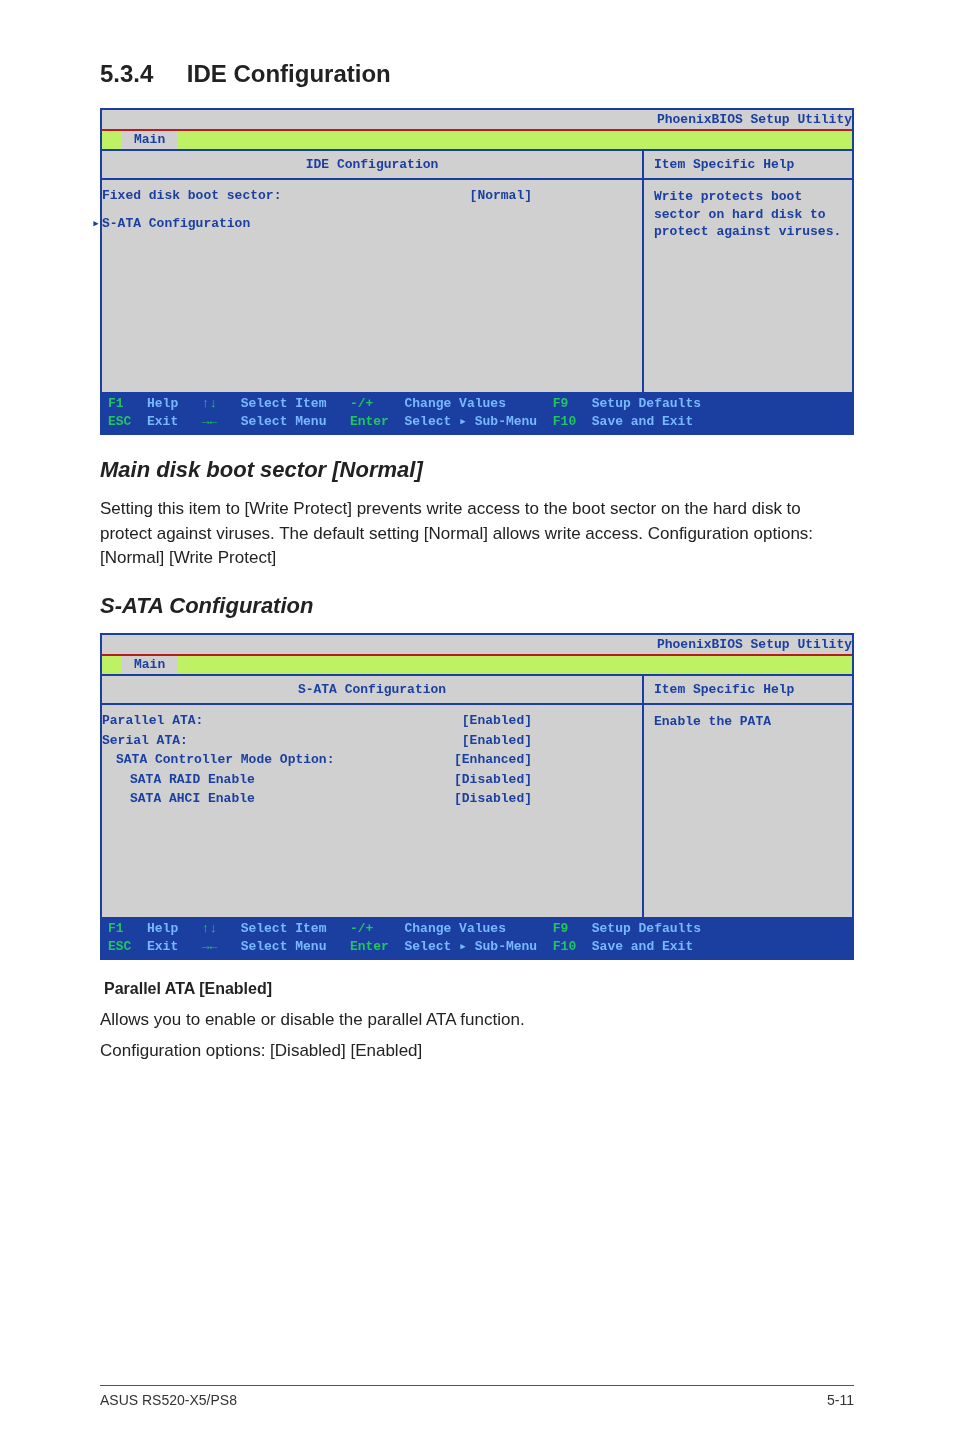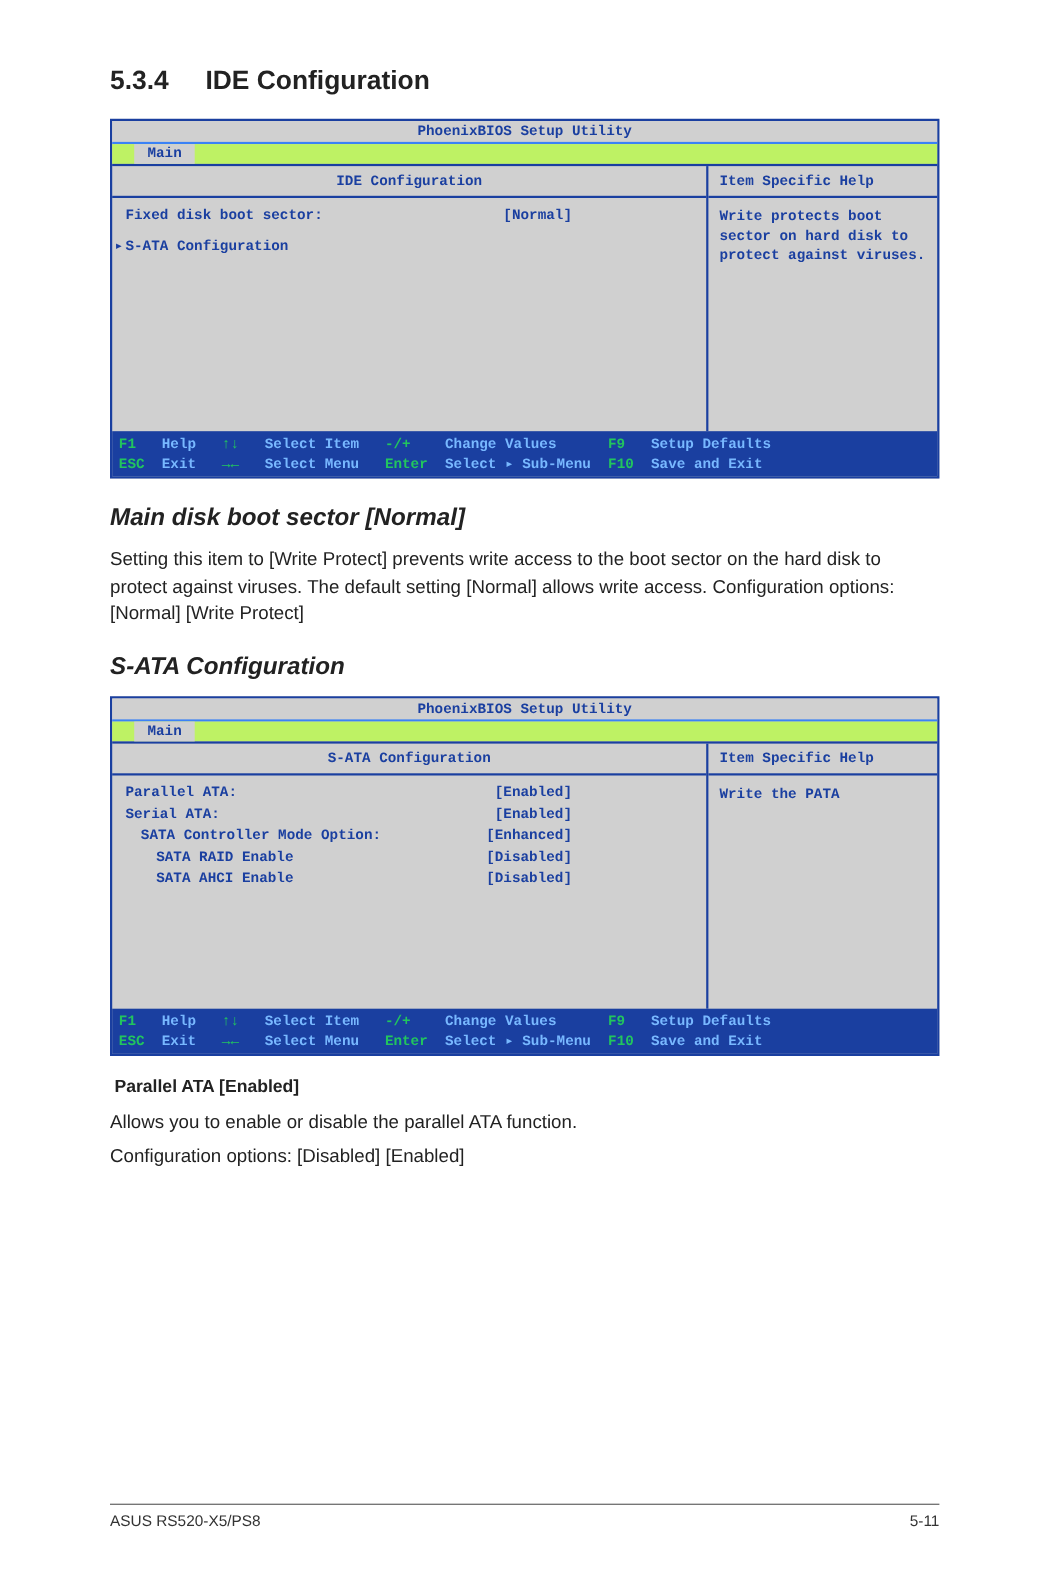"PhoenixBIOS Setup Utility" .bios .titlebar { border-bottom: 2px solid #3b82f6 -> 2px solid #b91c1c; text-align: center -> right }
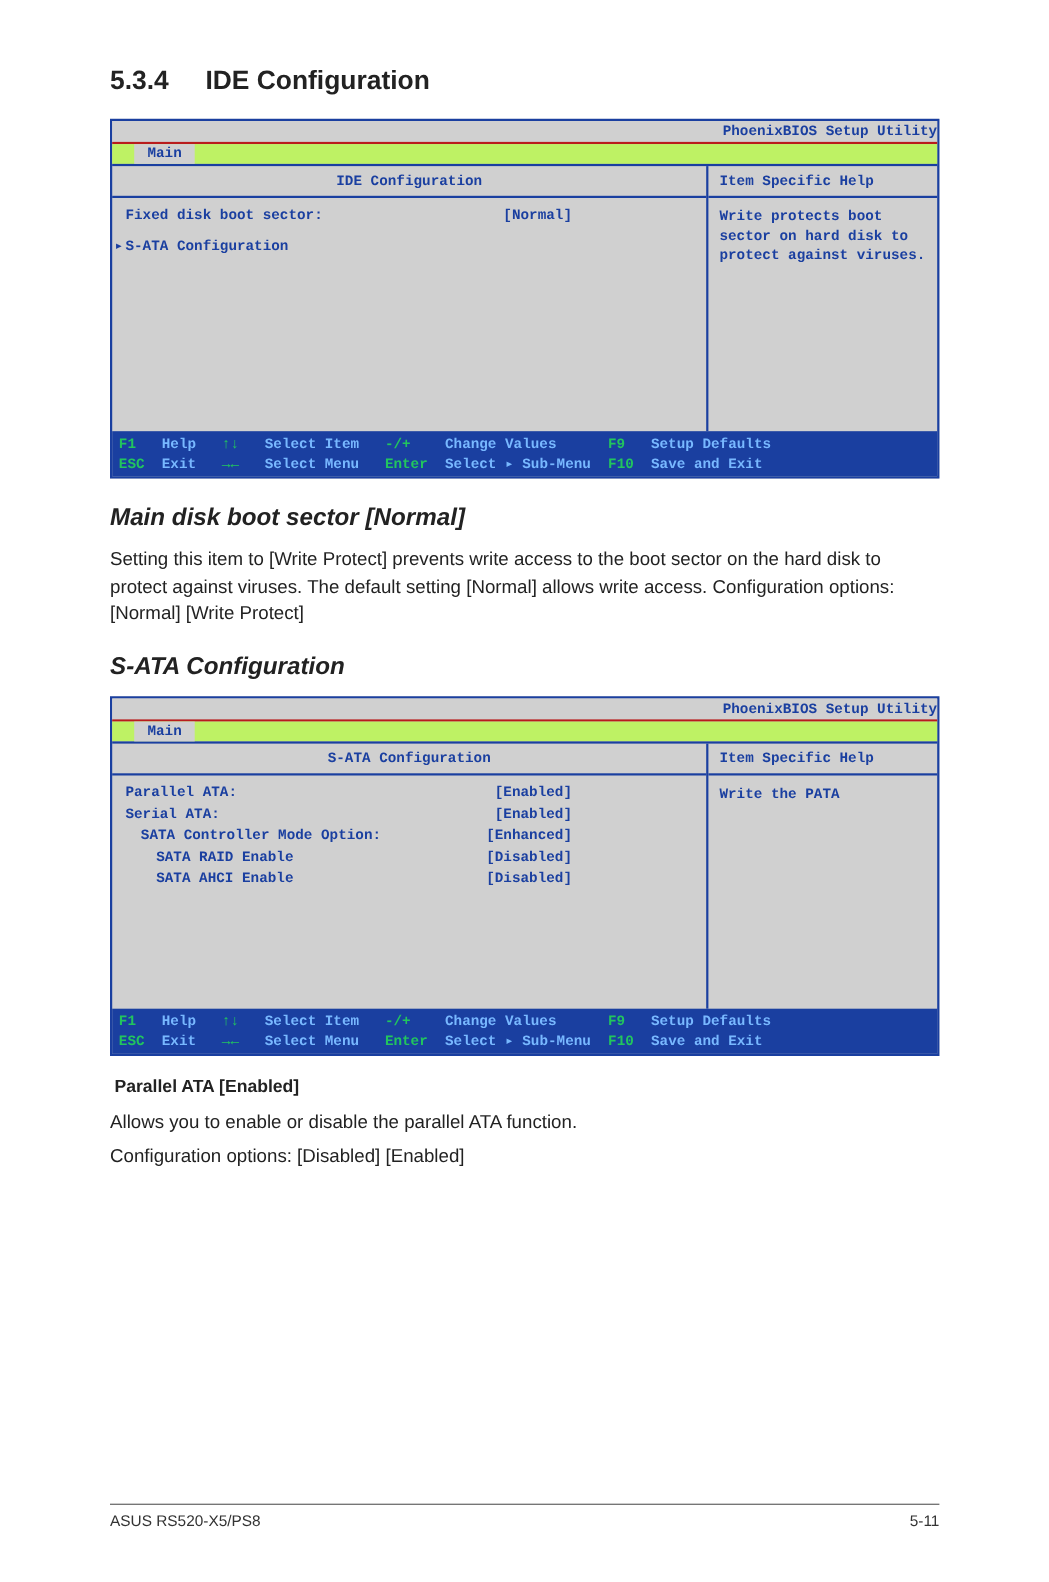"Fixed disk boot sector:" .bios .content { padding: 6px 12px -> 6px 0 }
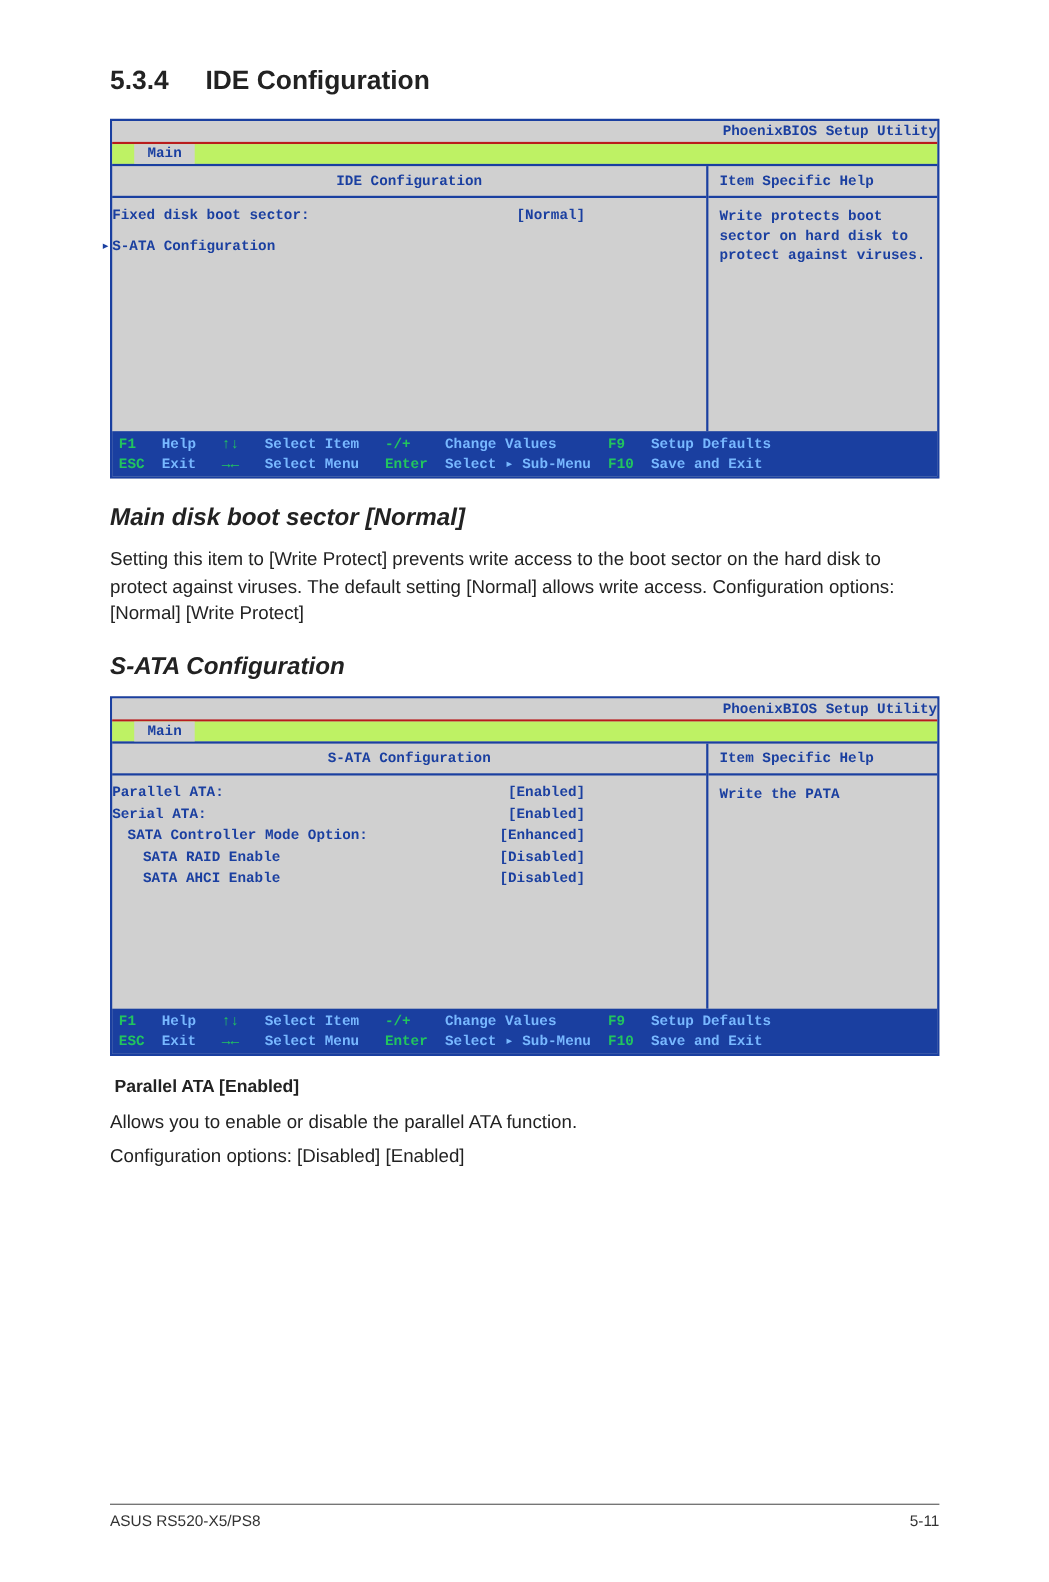"Write the PATA" div.help-body { text: Write -> Enable }
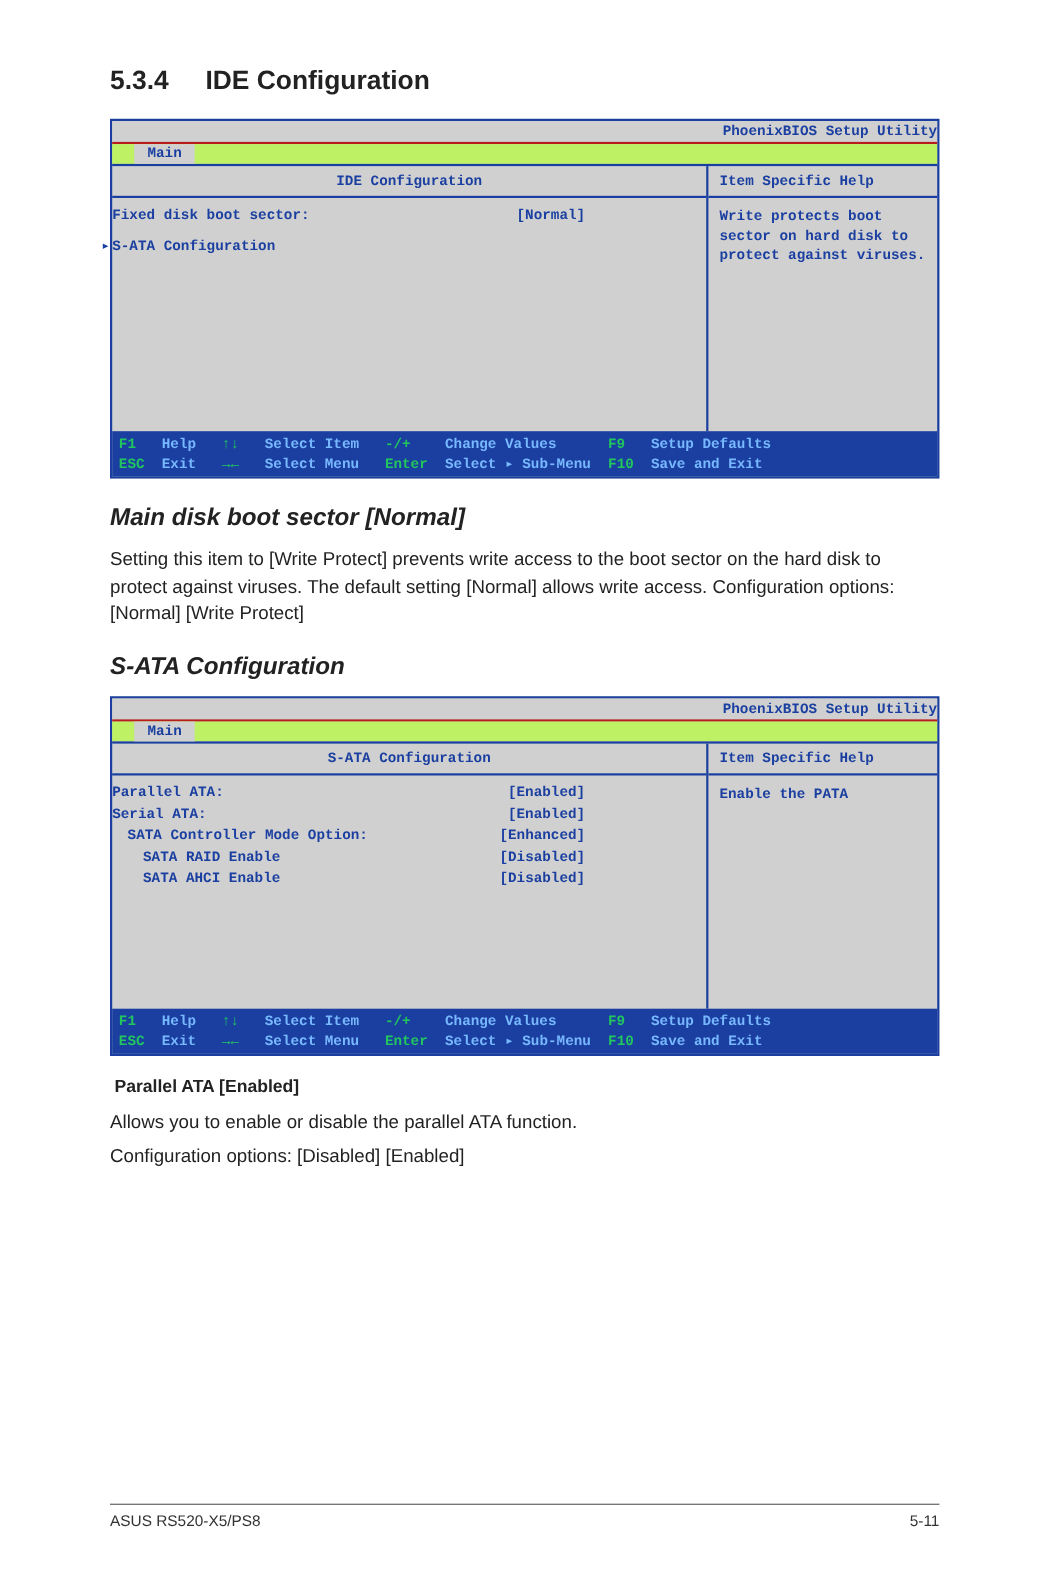"ASUS RS520-X5/PS8" .page-footer { bottom: 48px -> 30px }
